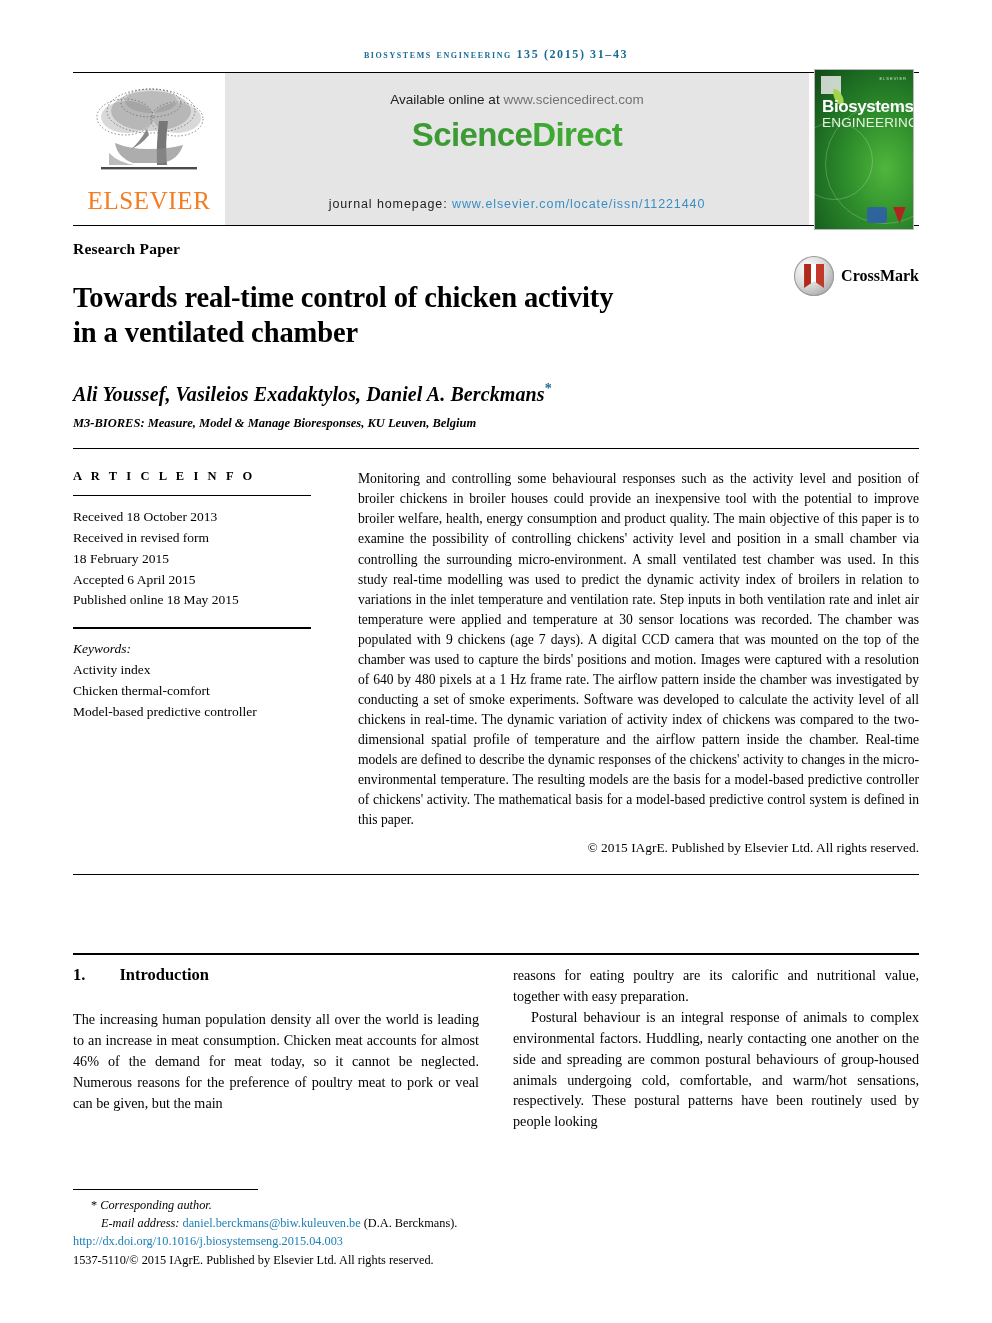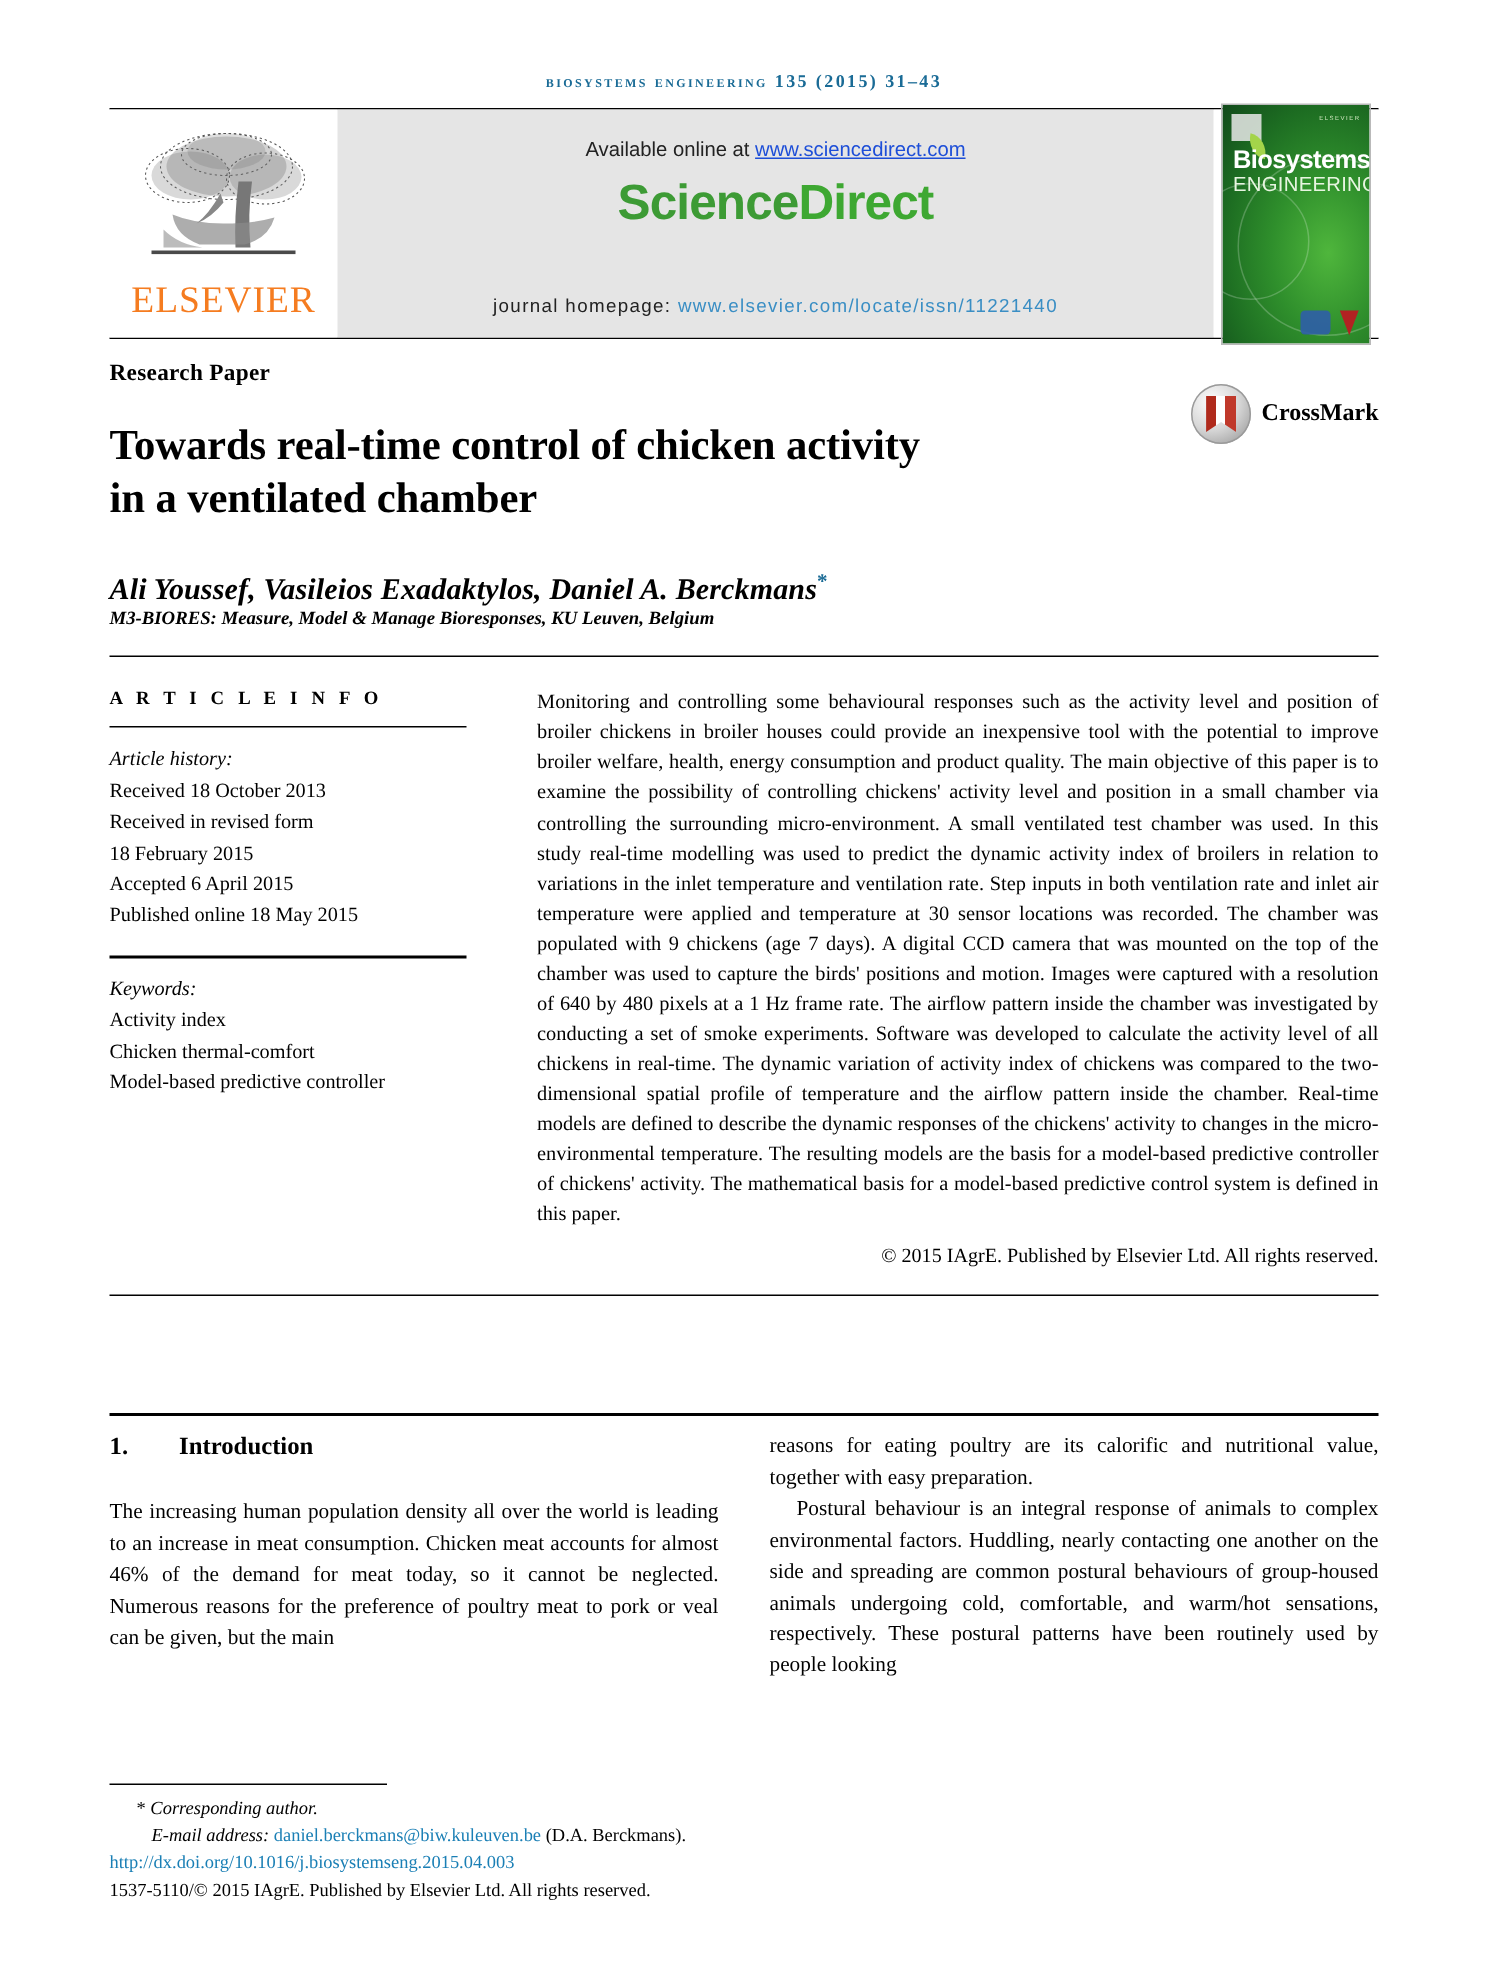"www.sciencedirect.com" .avail-line .lnk { color: #1d4ed8 -> #737373; text-decoration: underline -> none }
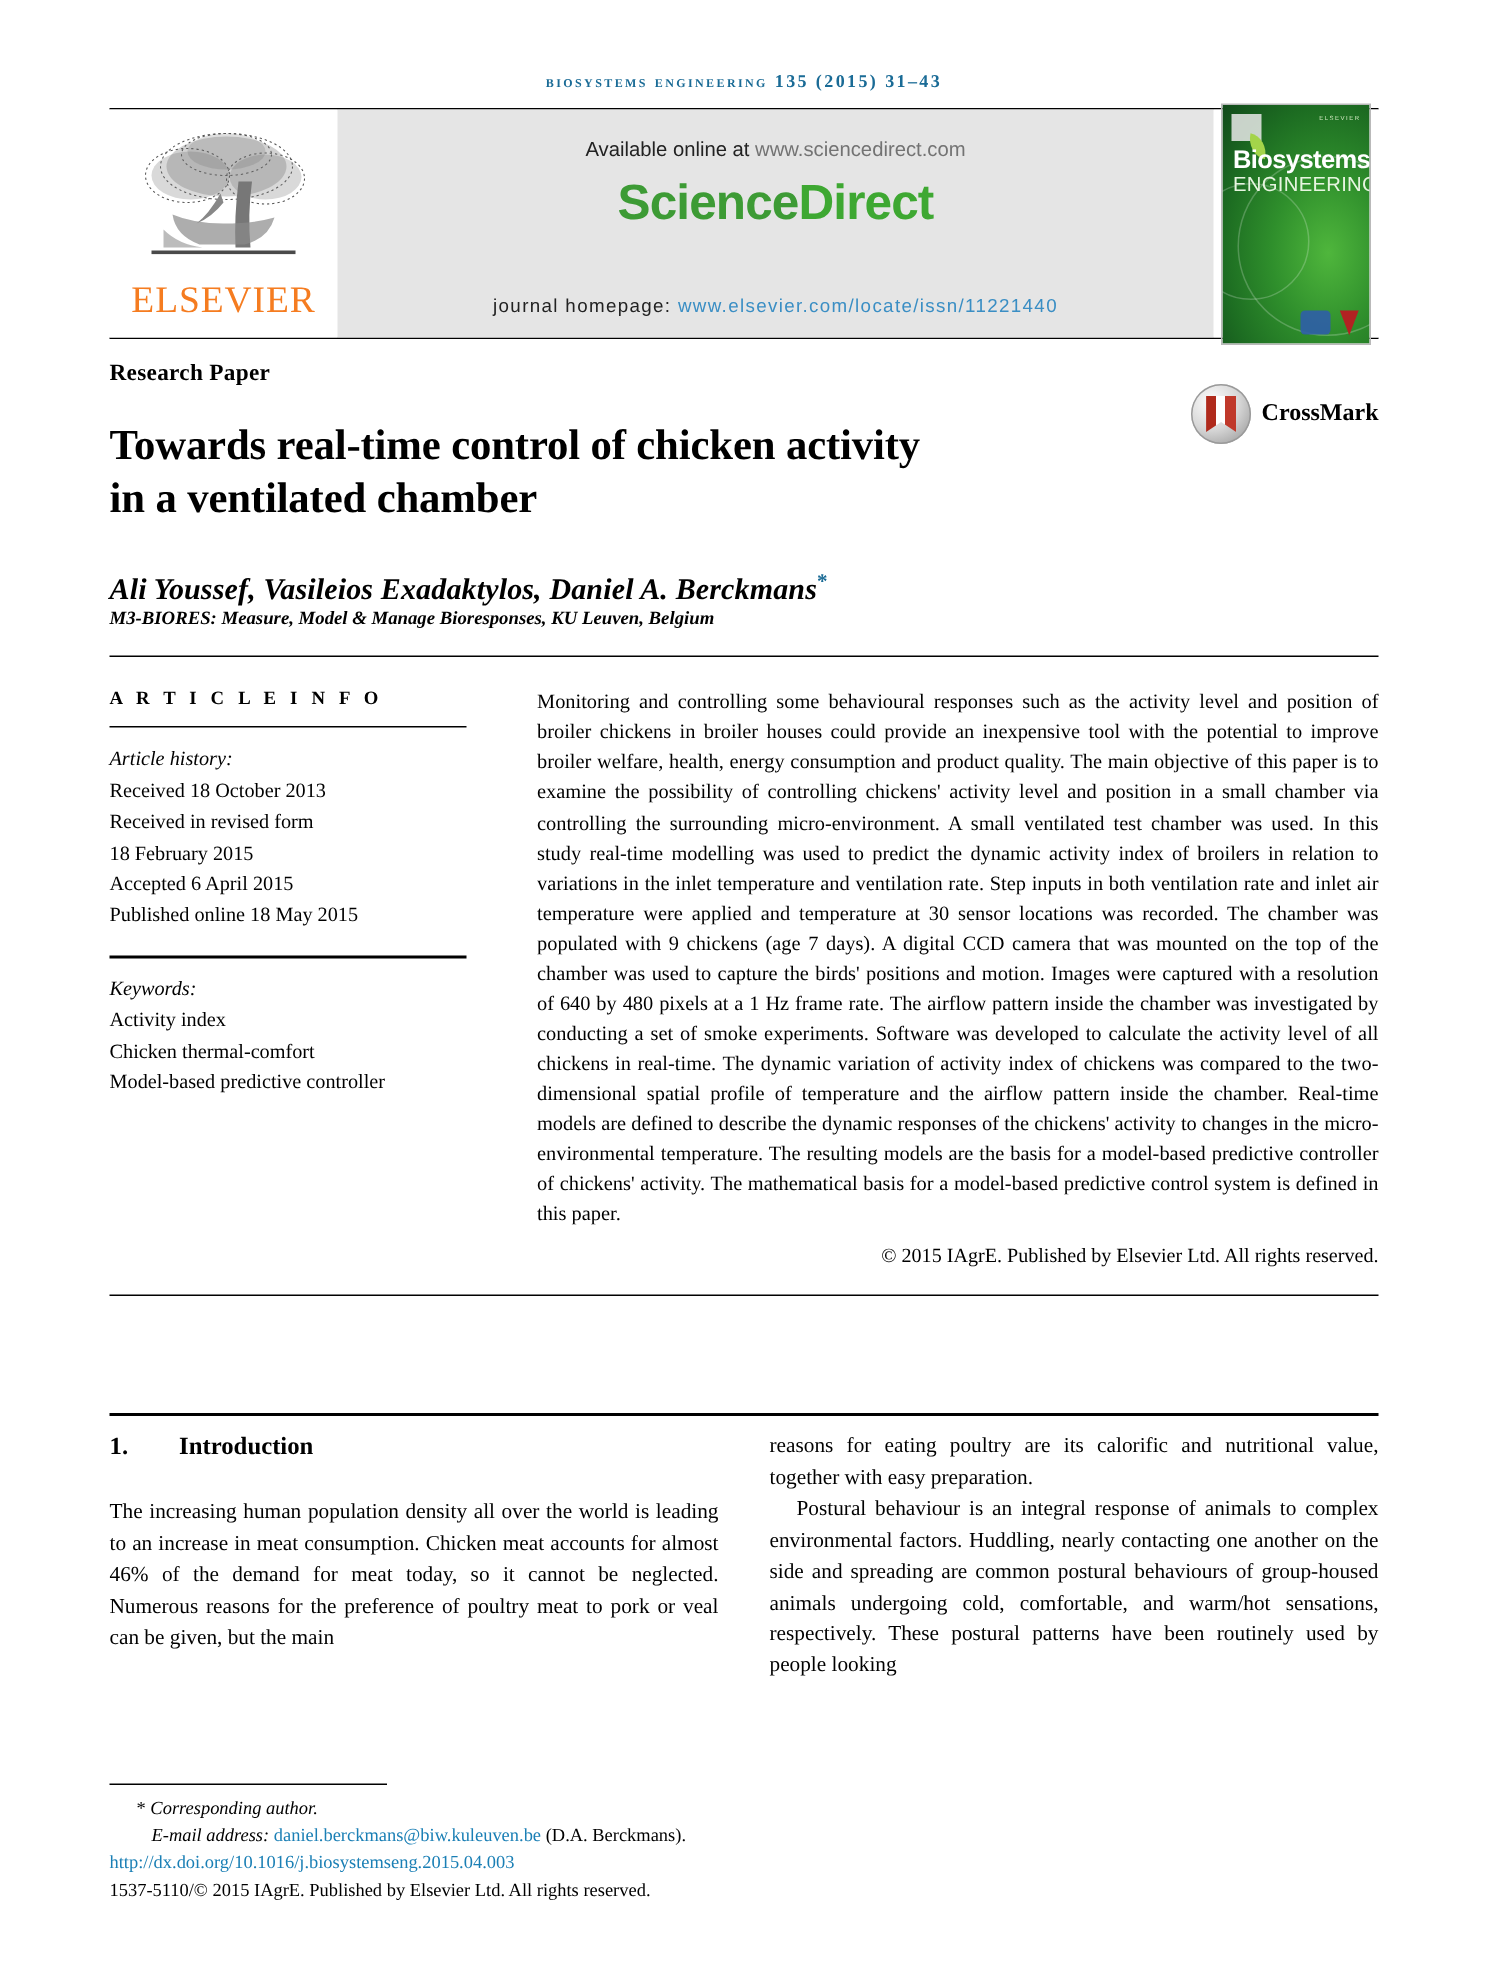"M3-BIORES: Measure, Model & Manage" .affil { margin-top: none -> 11px }
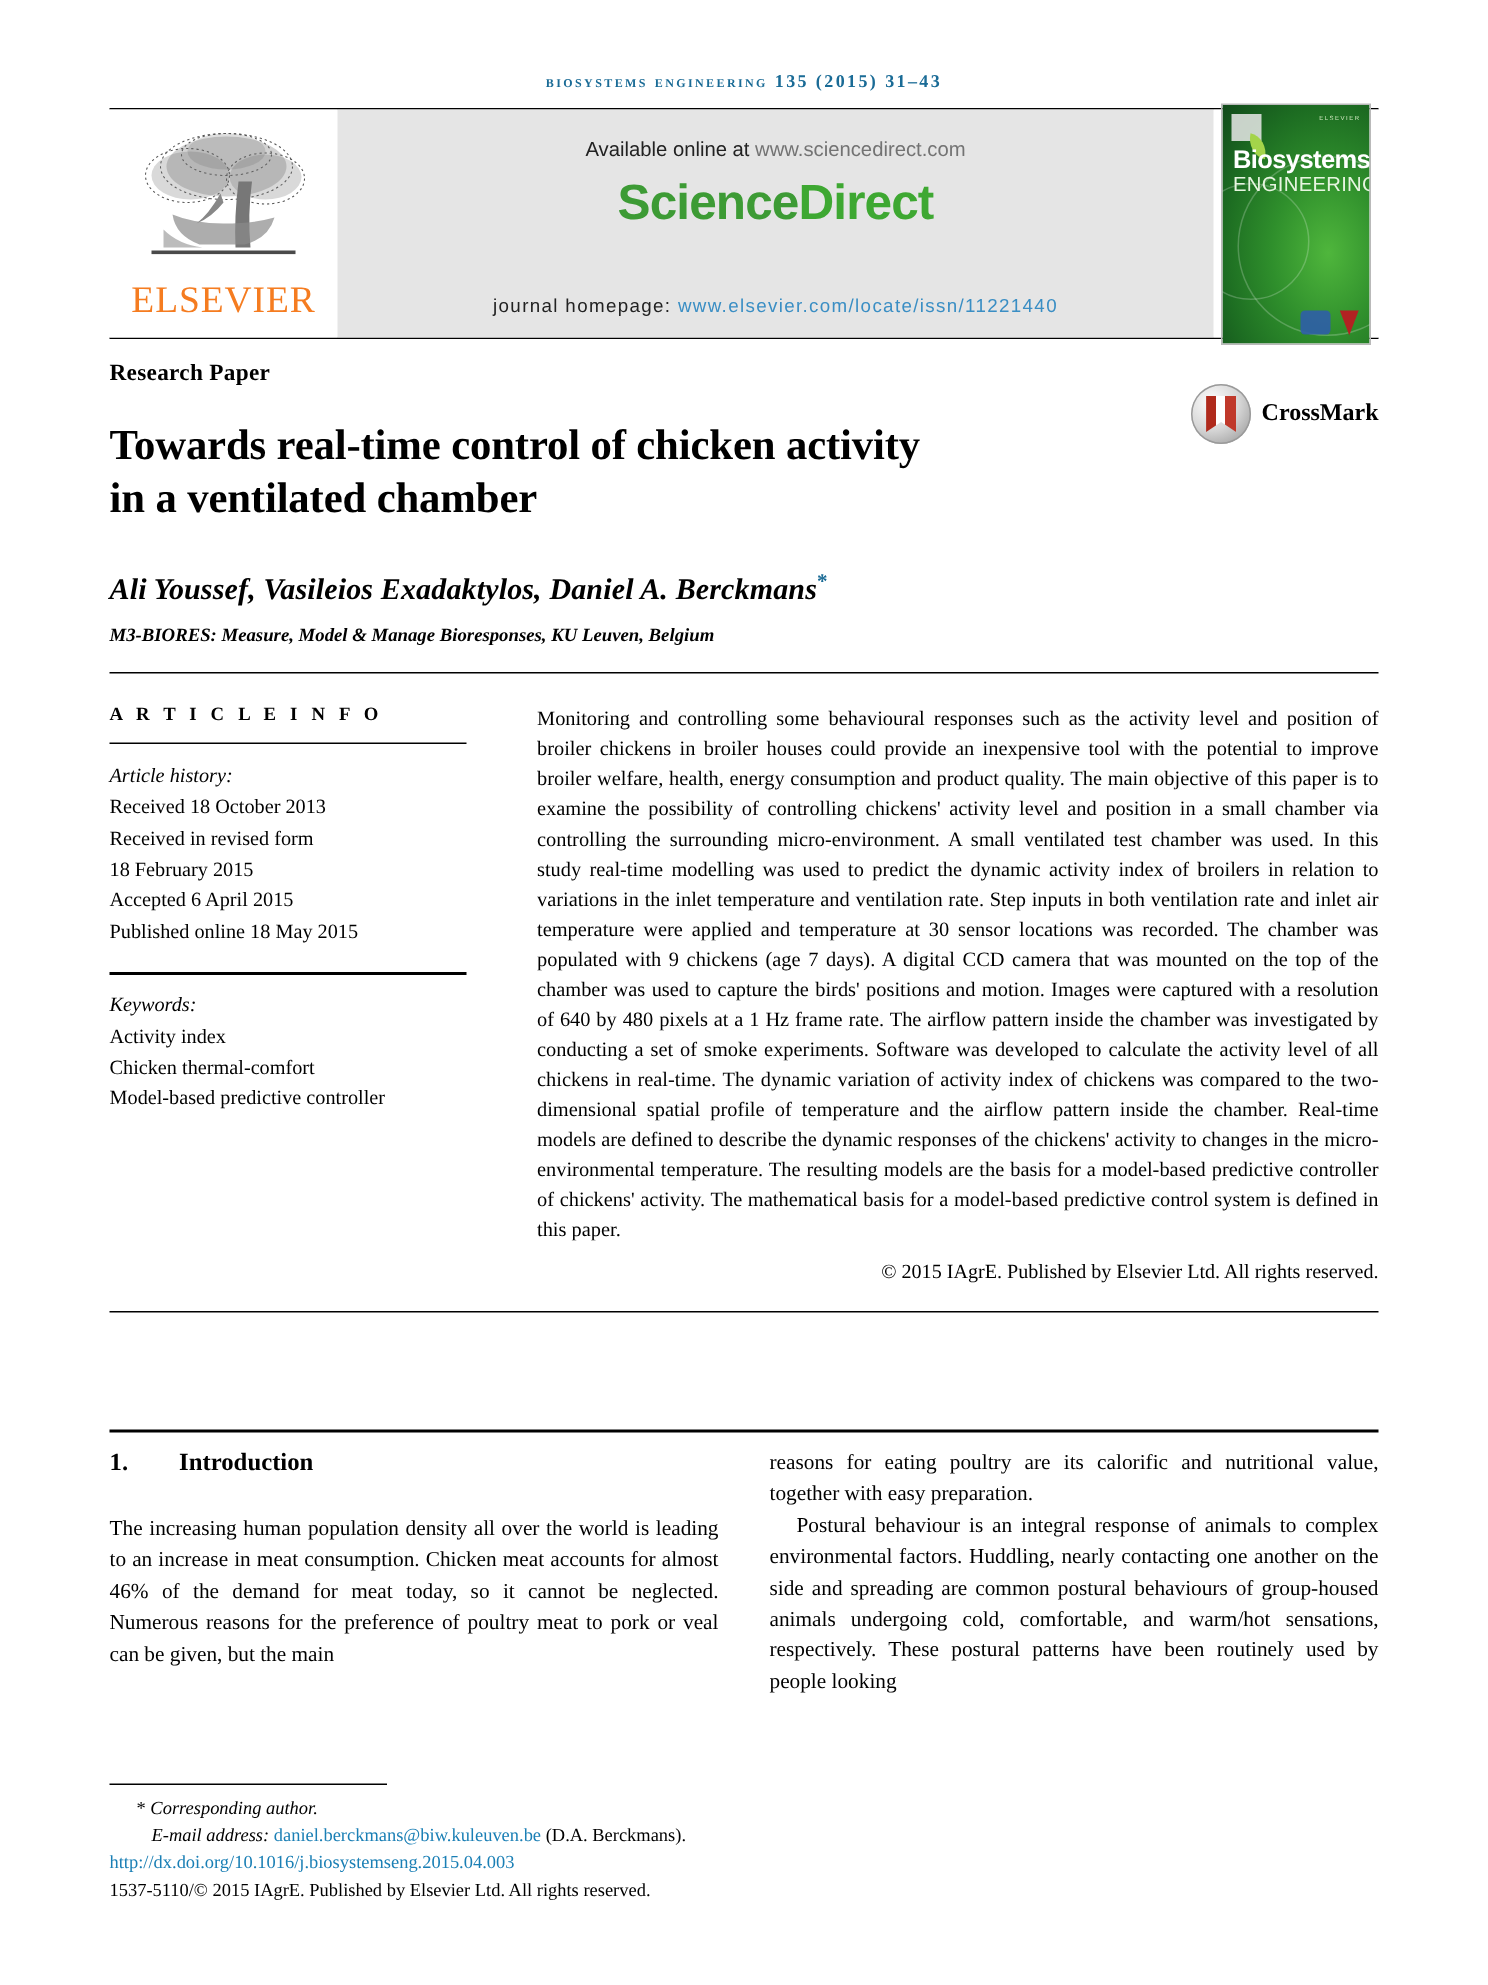"Article history:" div.lbl { html: <div>Article history:</div> -> none }
